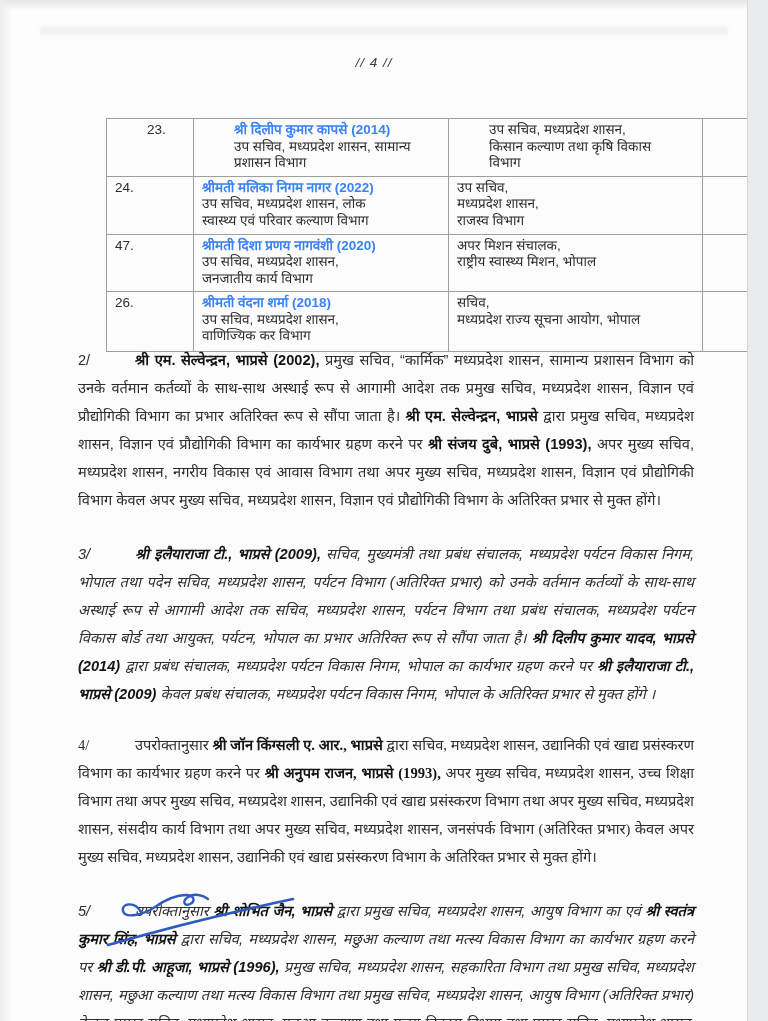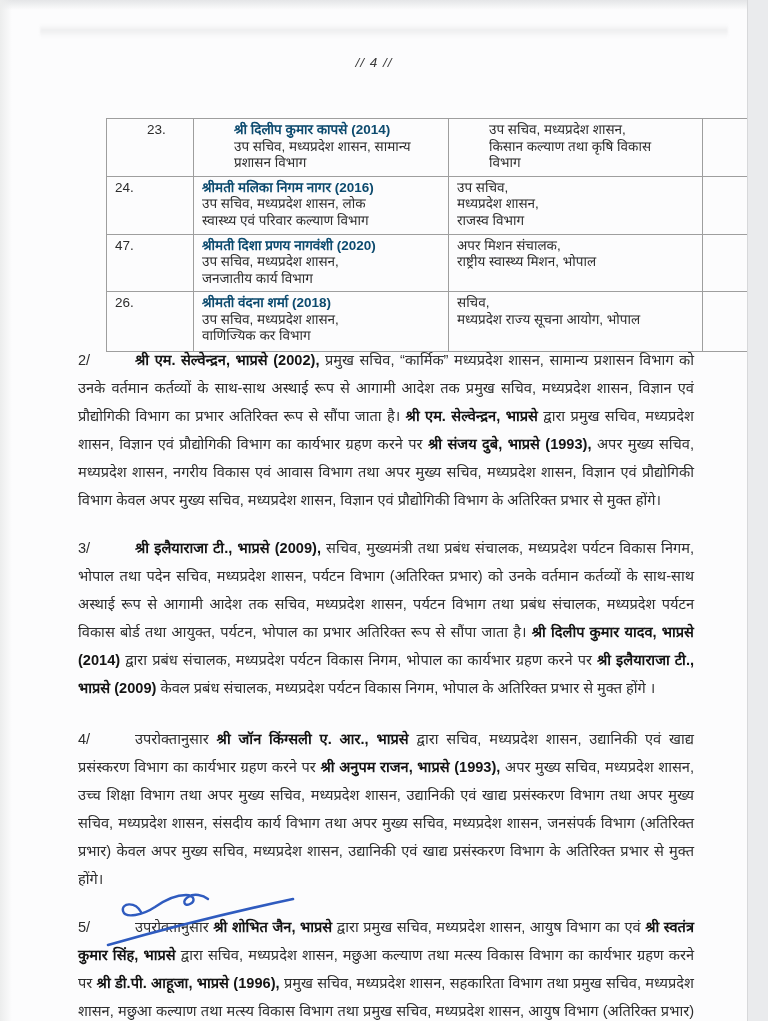"श्री दिलीप कुमार कापसे (2014)" .name-line { color: #0c4a6e -> #3b82f6 }
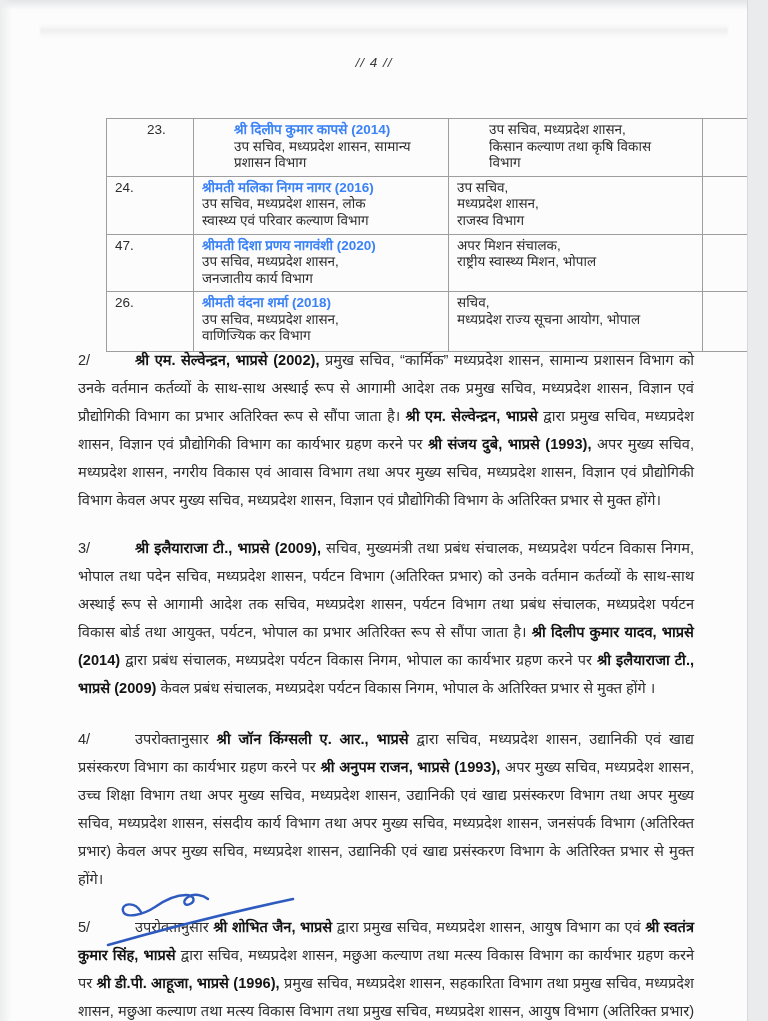"श्रीमती मलिका निगम नागर (2016)" div.name-line { text: 2016 -> 2022 }
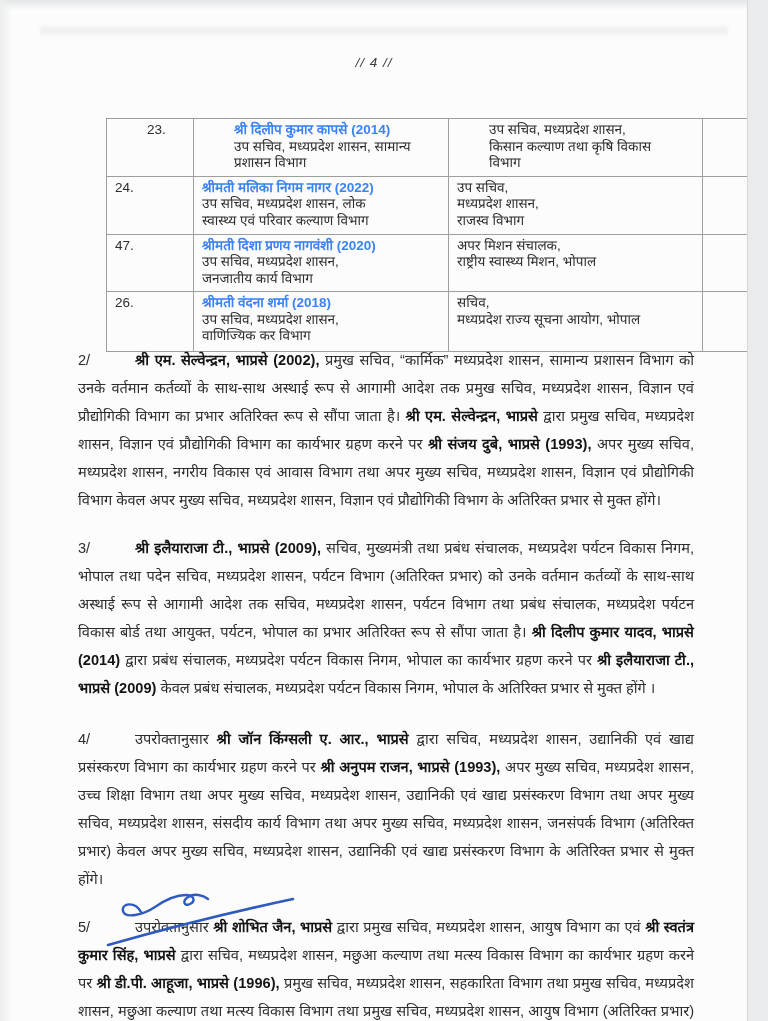"3/ श्री इलैयाराजा टी., भाप्रसे" .para.gap-md { font-style: none -> italic; margin-top: 20px -> 26px }
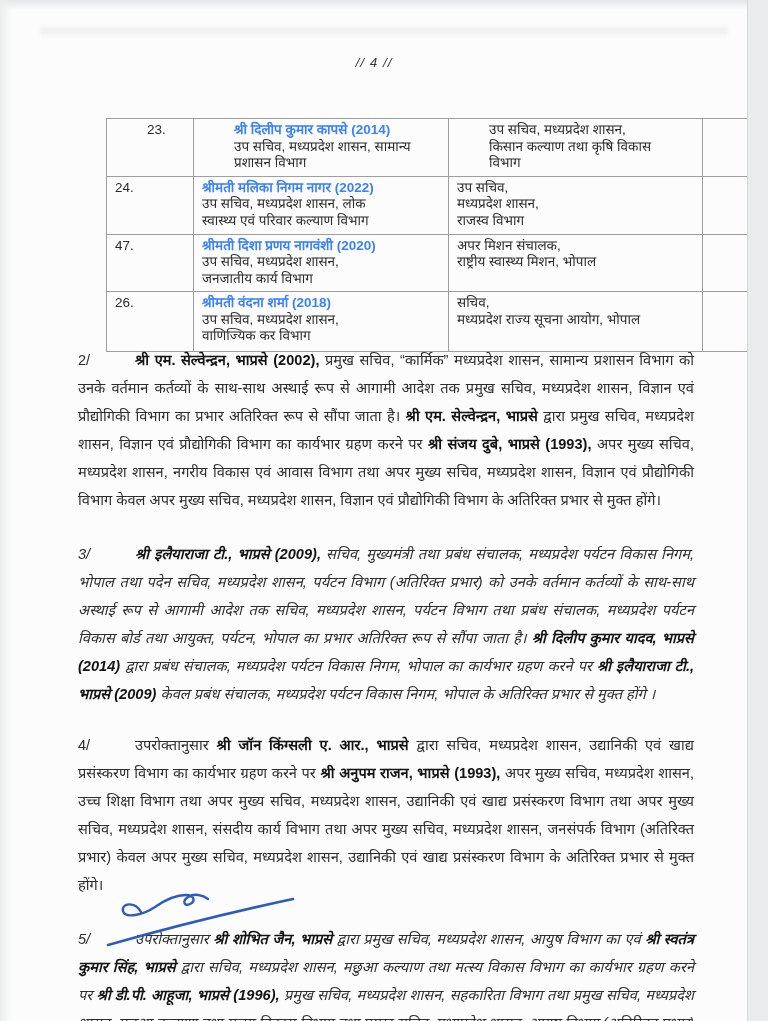"4/ उपरोक्तानुसार श्री जॉन किंग्सली" .para.gap-lg { font-family: none -> Liberation Serif, serif }
